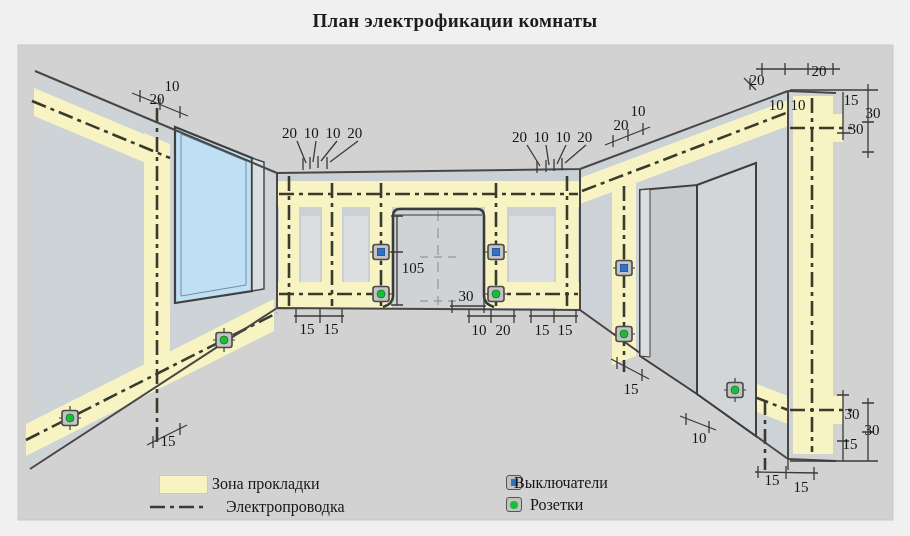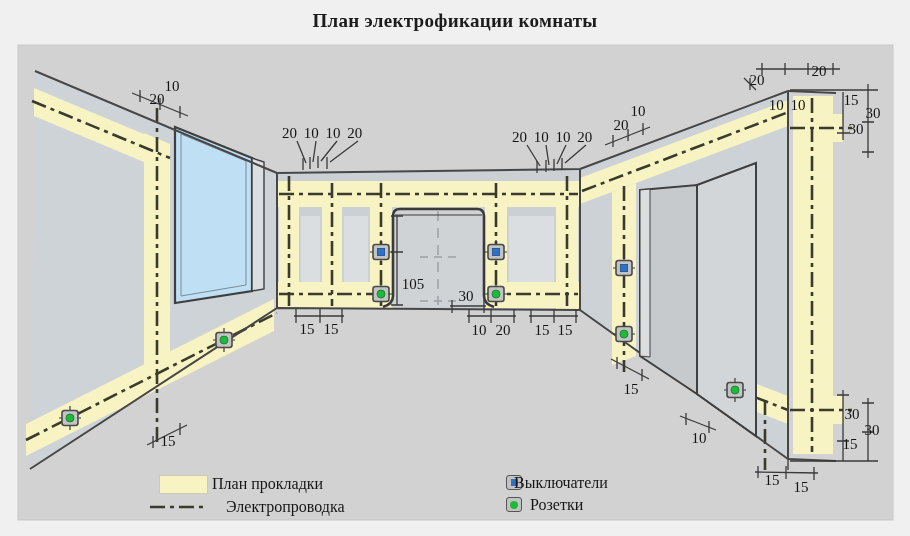"105" div.dim { top: 284px -> 268px }
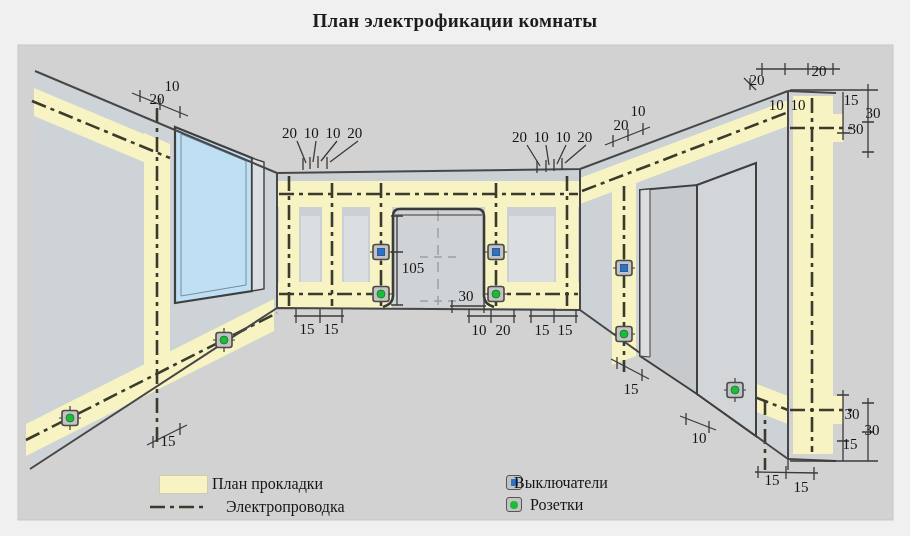"План прокладки" span.lg-text { text: План -> Зона }
